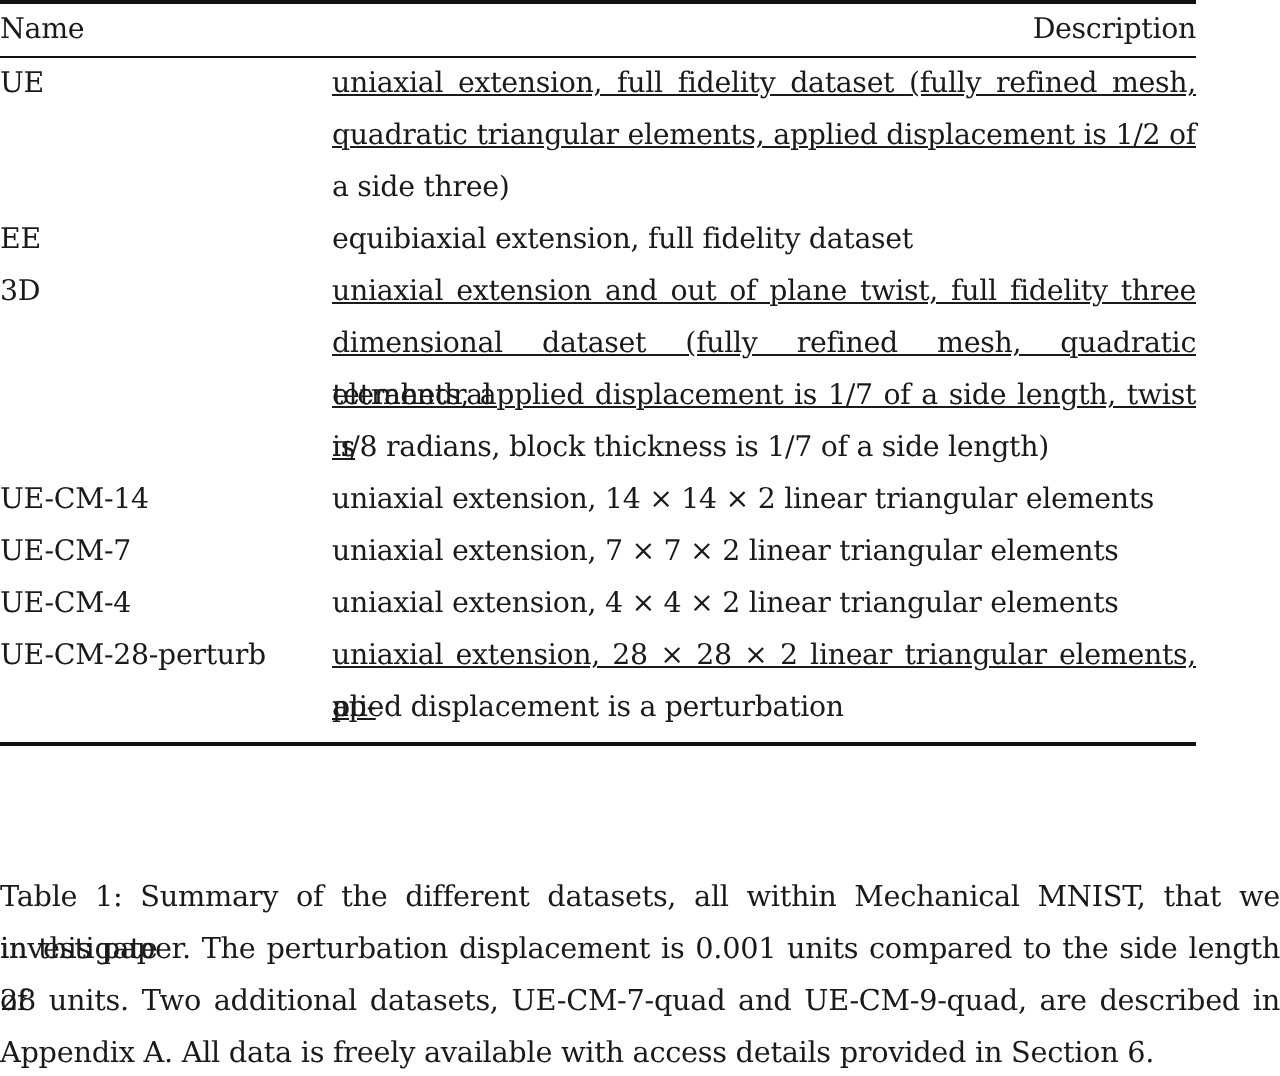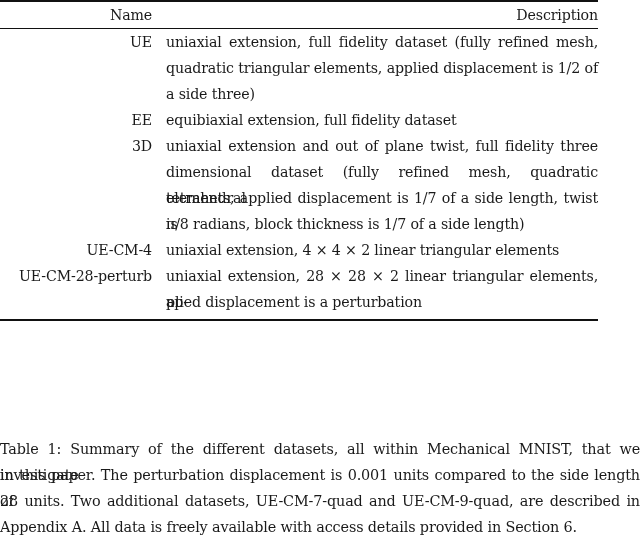"Name" th.name, td.name { text-align: right -> left }
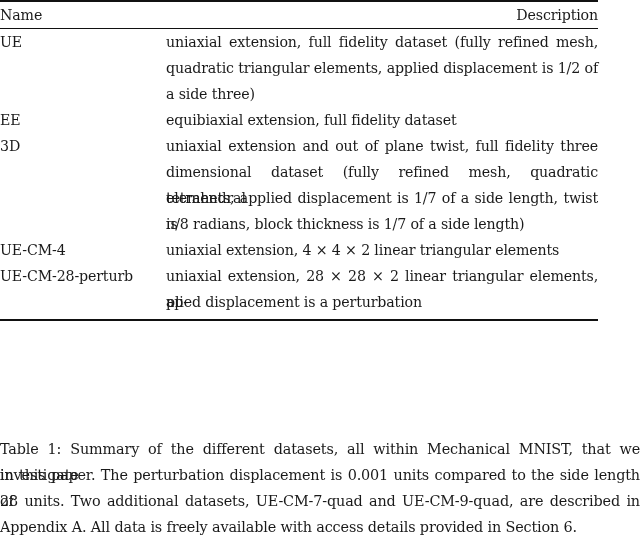"uniaxial extension, full fidelity" .line.just { text-decoration: none -> underline }
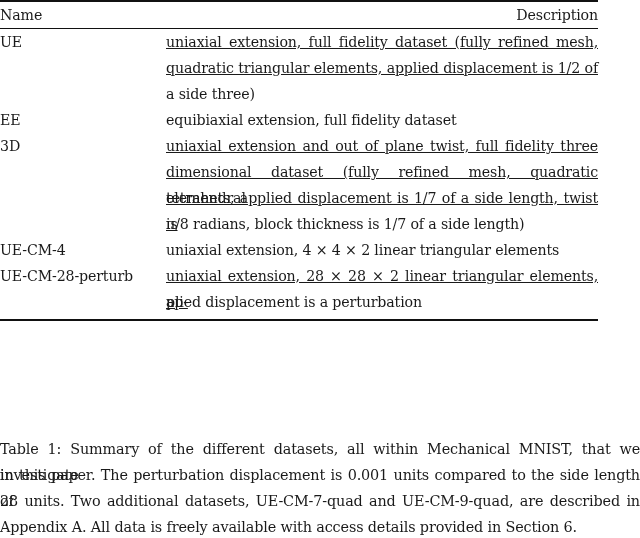"UE-CM-14" tr { html: none -> <tr> <td>UE-CM-14</td> <td> <span>uniaxial extension, 14 × 14 × 2 linear triangular elements</span> </td> </tr> }
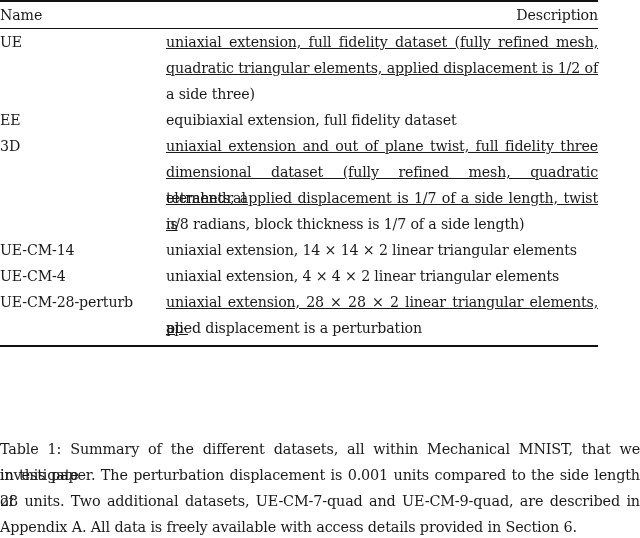"UE-CM-7" tr { html: none -> <tr> <td>UE-CM-7</td> <td> <span>uniaxial extension, 7 × 7 × 2 linear triangular elements</span> </td> </tr> }
